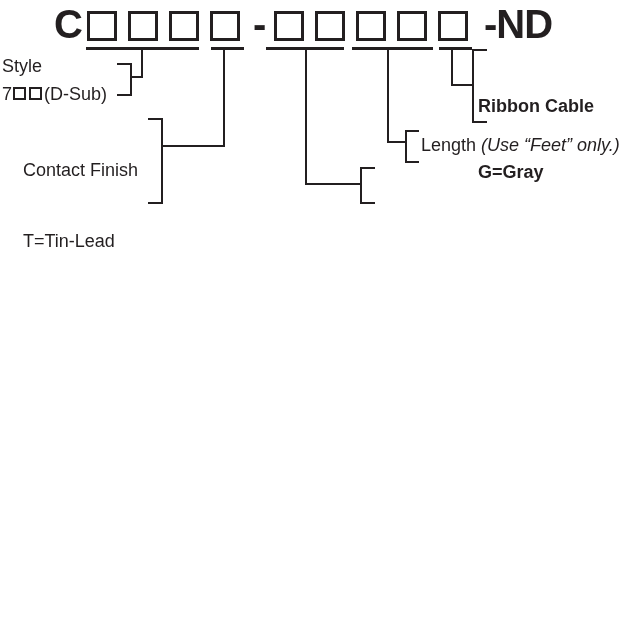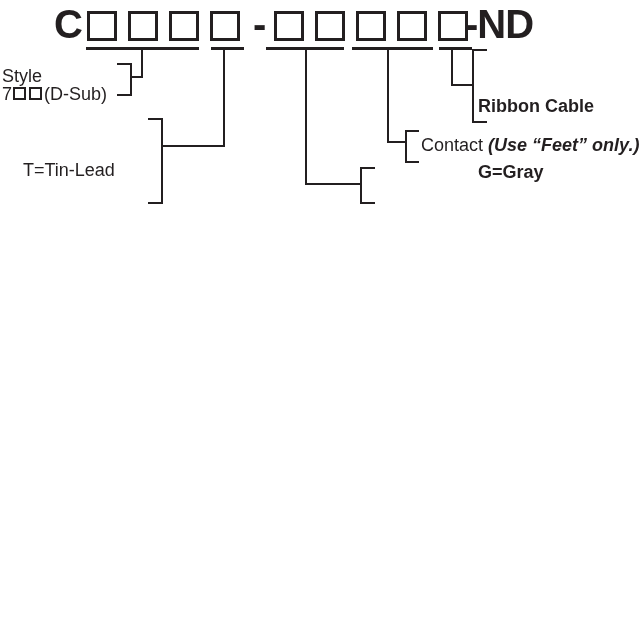"-ND" div.pn-text { left: 465px -> 484px }
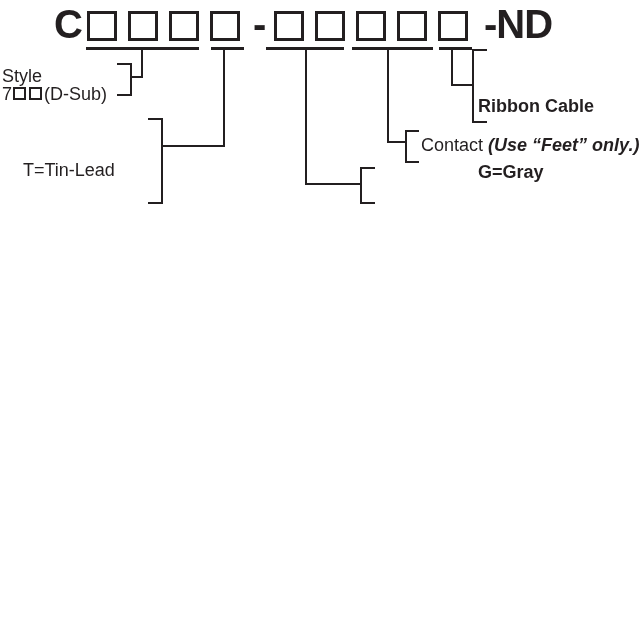"Style" div.callout { top: 65px -> 55px }
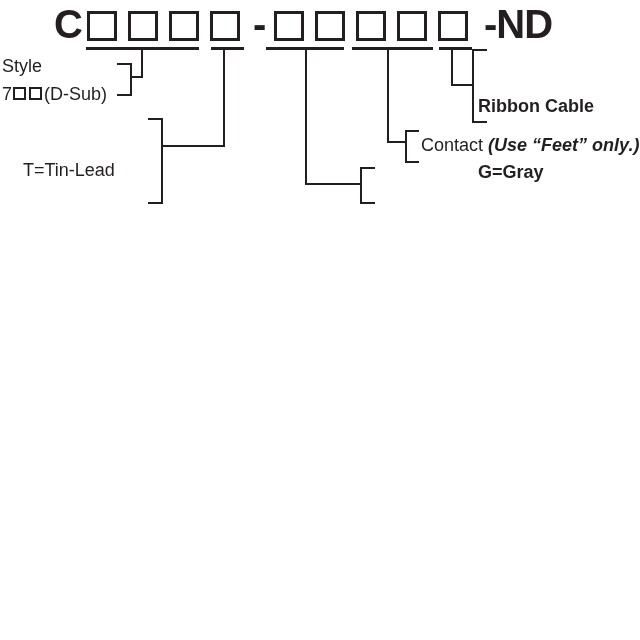"Contact" span { text: Contact -> Length }
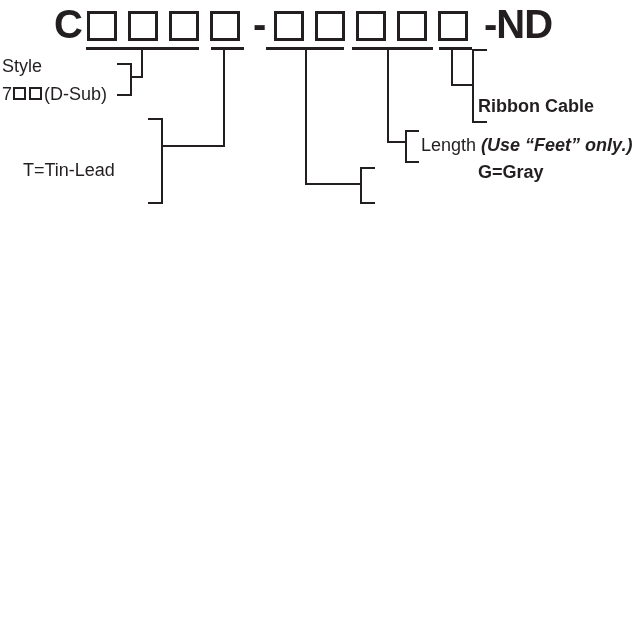"(Use “Feet” only.)" .note { font-weight: bold -> normal }
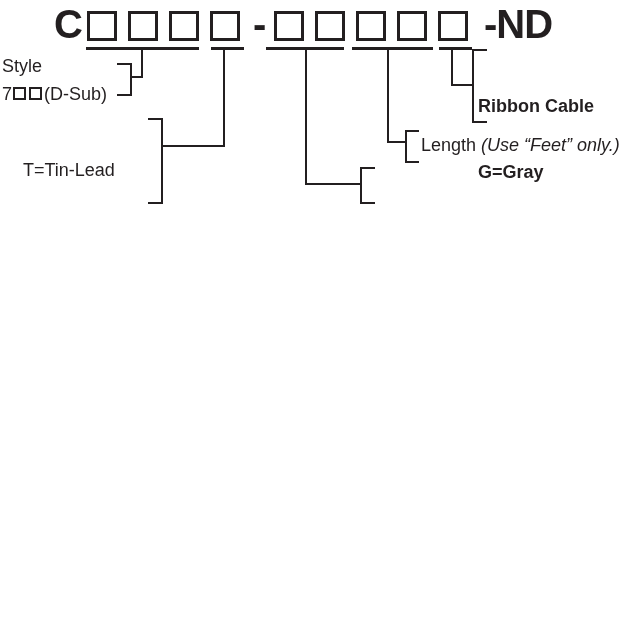"Contact Finish" div { html: none -> <div>Contact Finish</div> }
